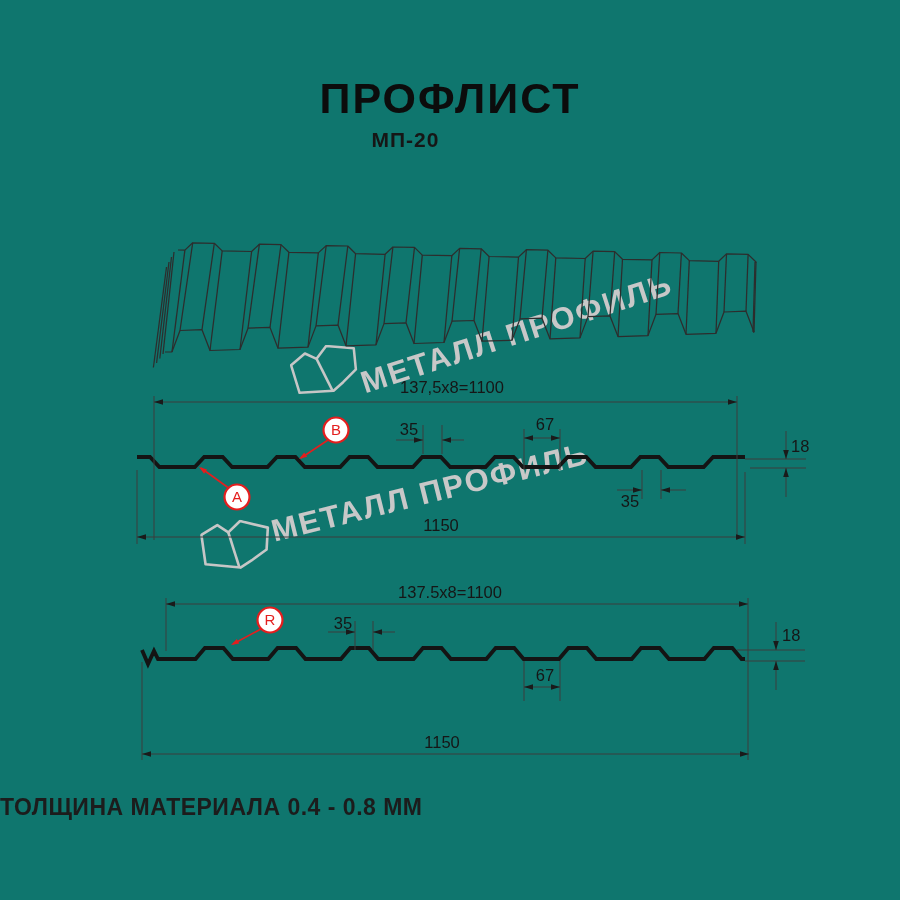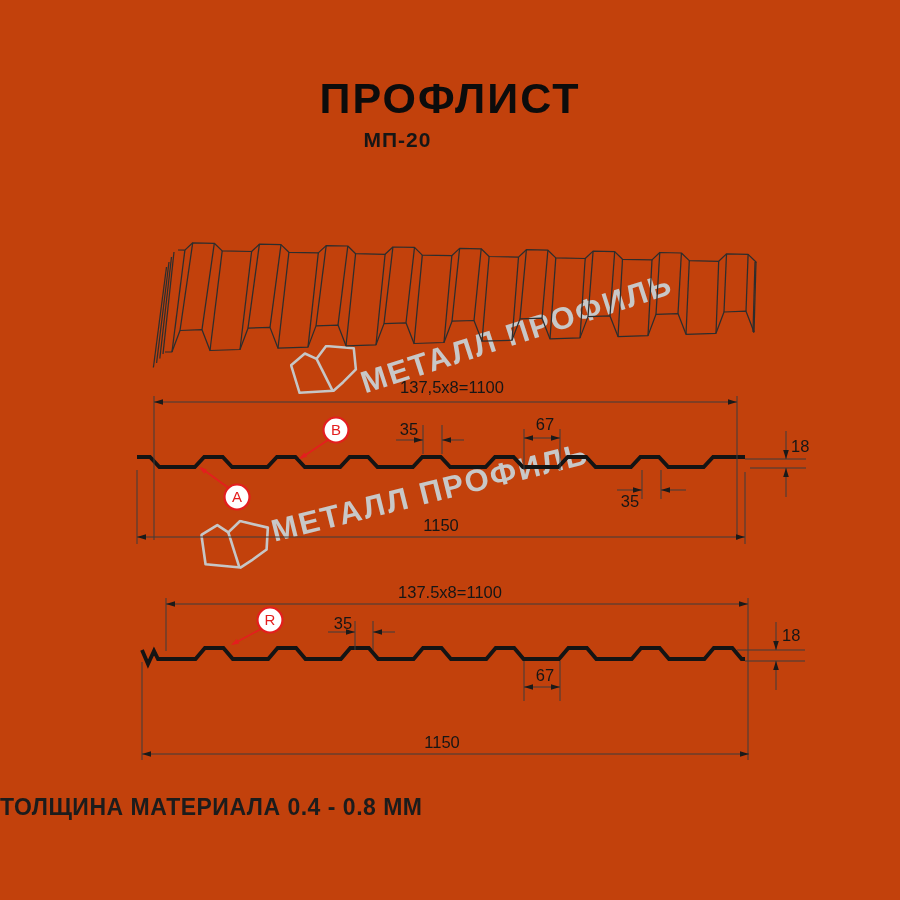"ПРОФЛИСТ" .canvas { background: #c2410c -> #0f766e }
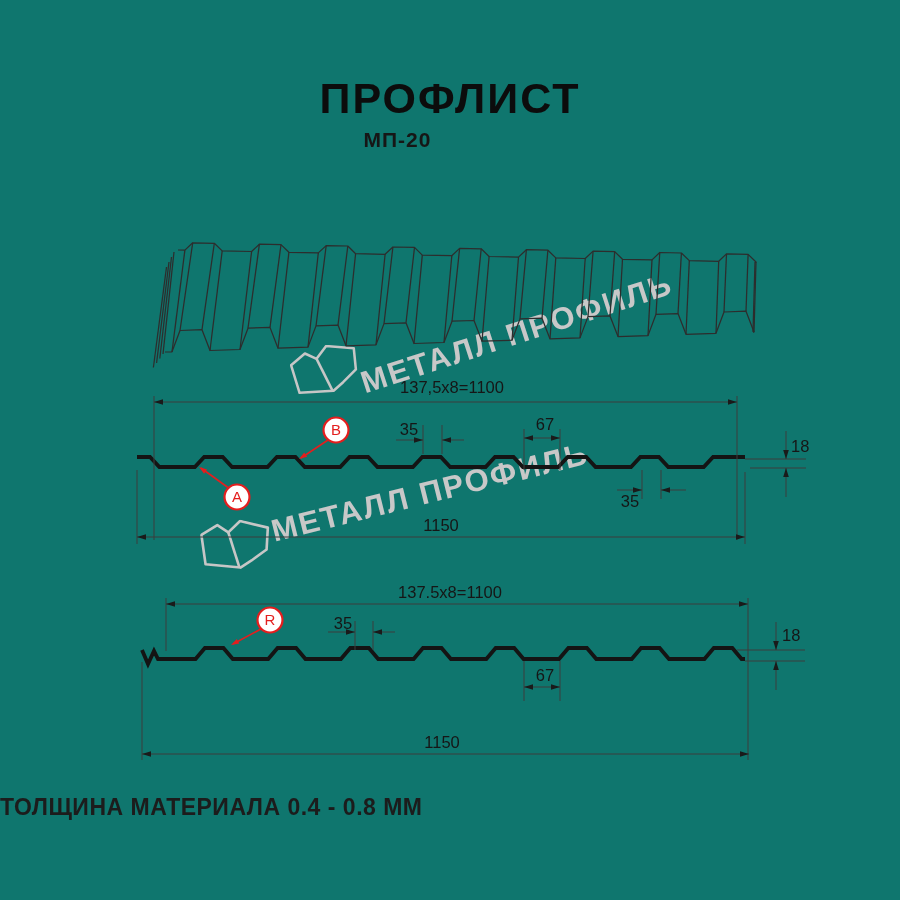"МП-20" .subtitle { left: 8px -> 16px }
